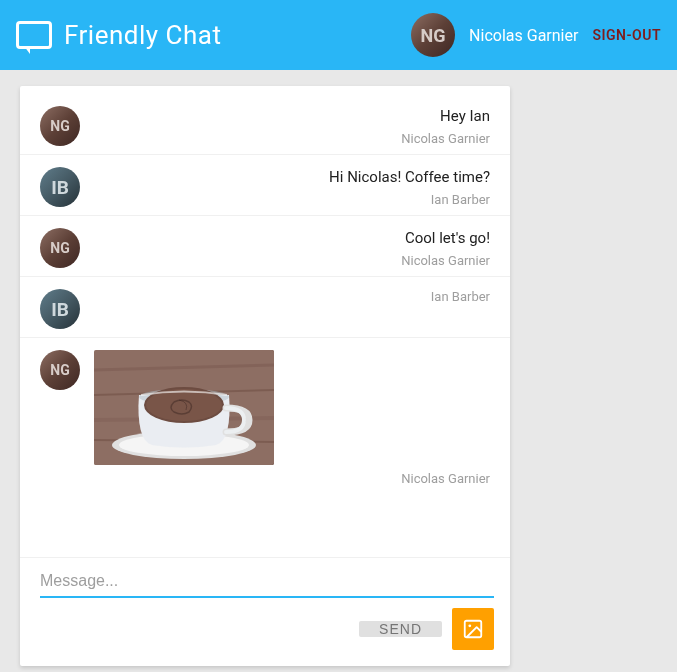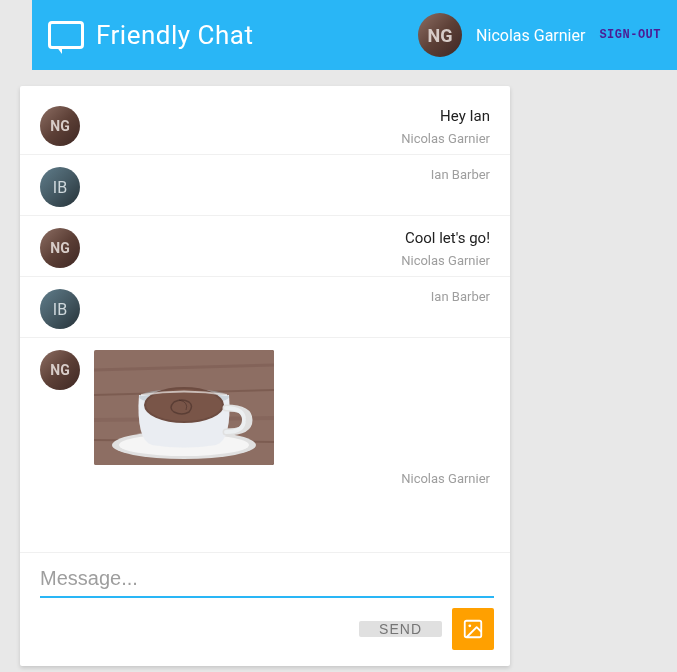"Friendly Chat" .header { margin-left: 32px -> none }
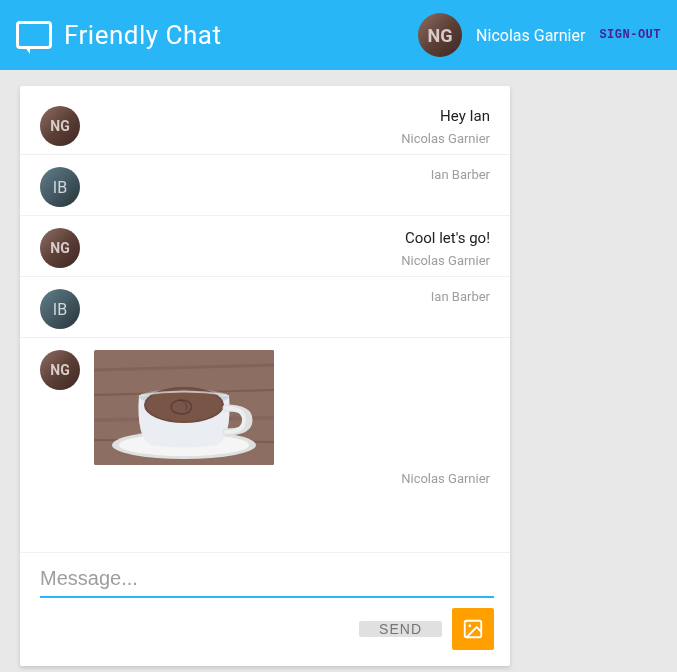"SIGN-OUT" .header-signout { color: #4c1d95 -> #7f1d1d; font-family: Liberation Mono, monospace -> none; font-size: 12px -> 14px }
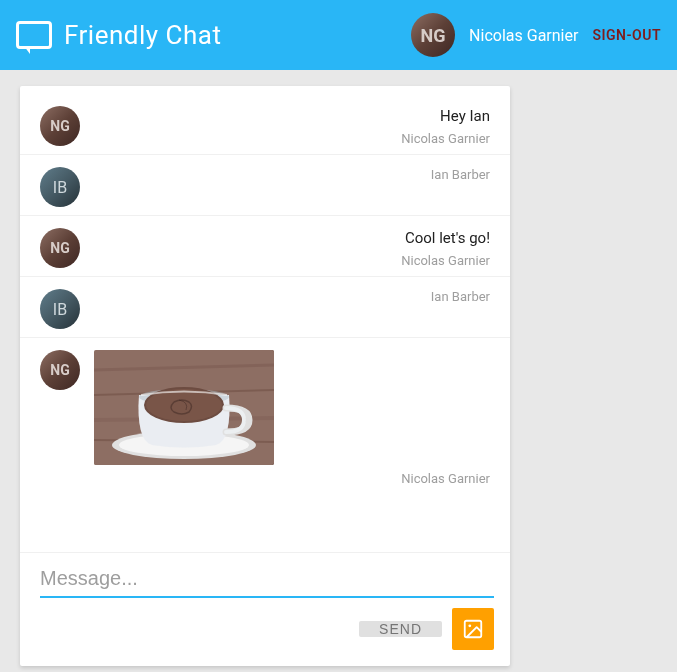"IB" .msg-avatar-ib { font-size: 16px -> 19px; font-weight: normal -> bold }
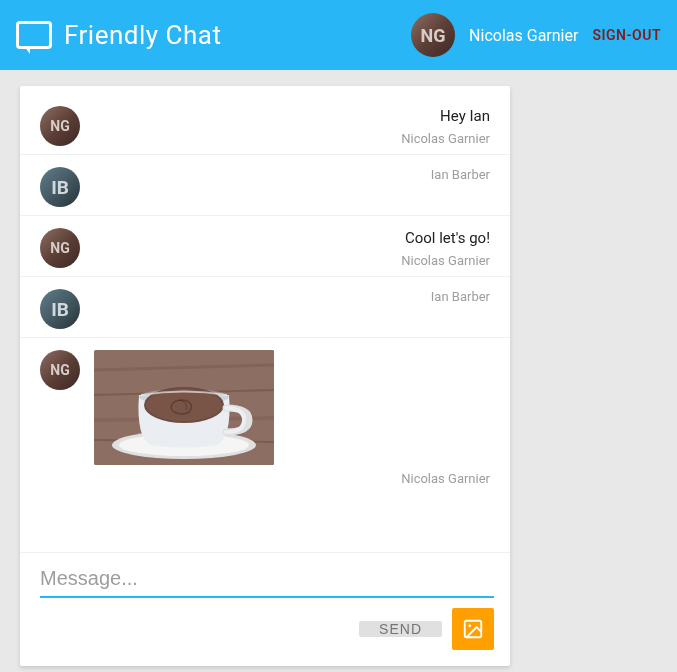"Hi Nicolas! Coffee time?" div.msg-text { html: none -> <div>Hi Nicolas! Coffee time?</div> }
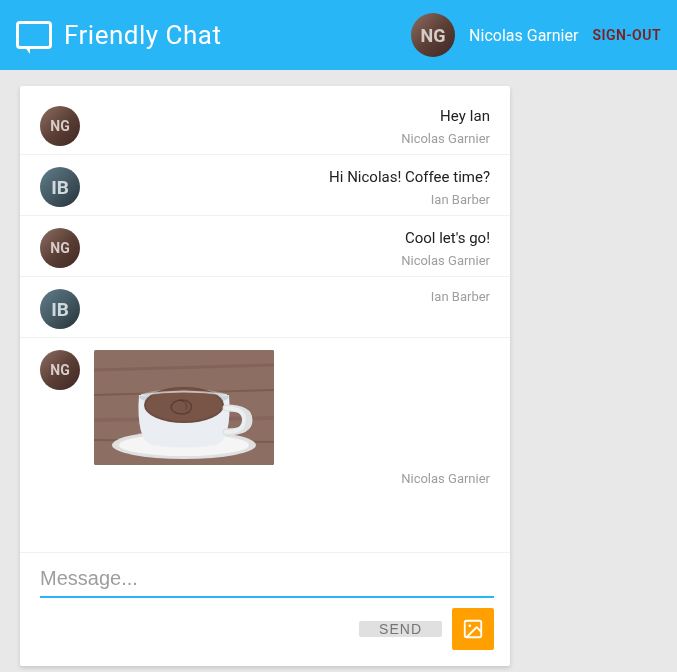"Message..." .message-input { font-size: 20px -> 16px }
